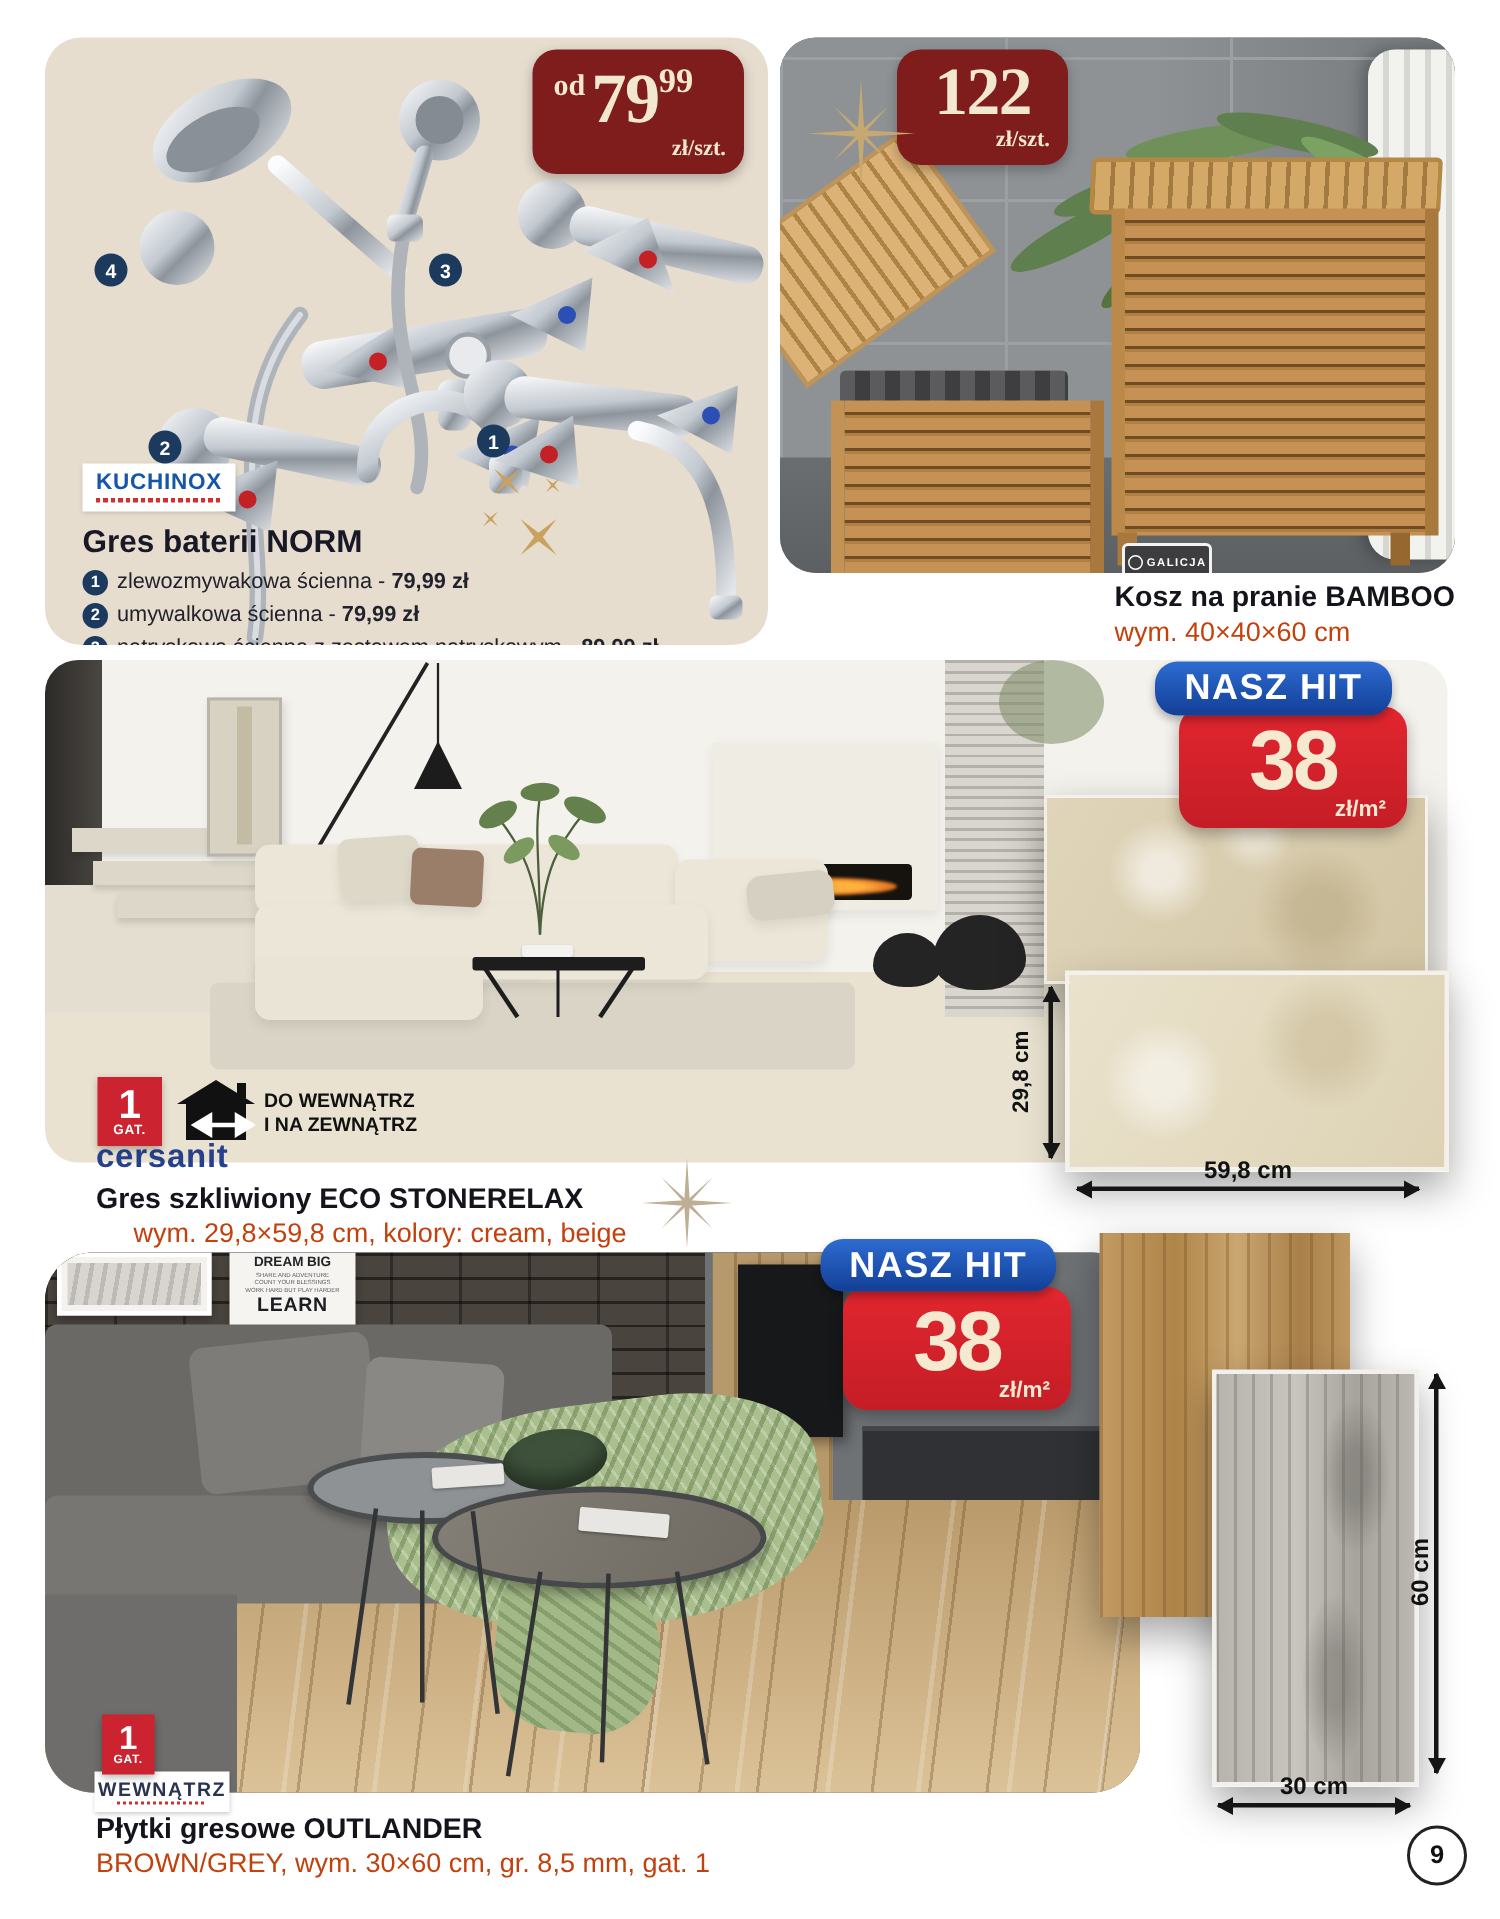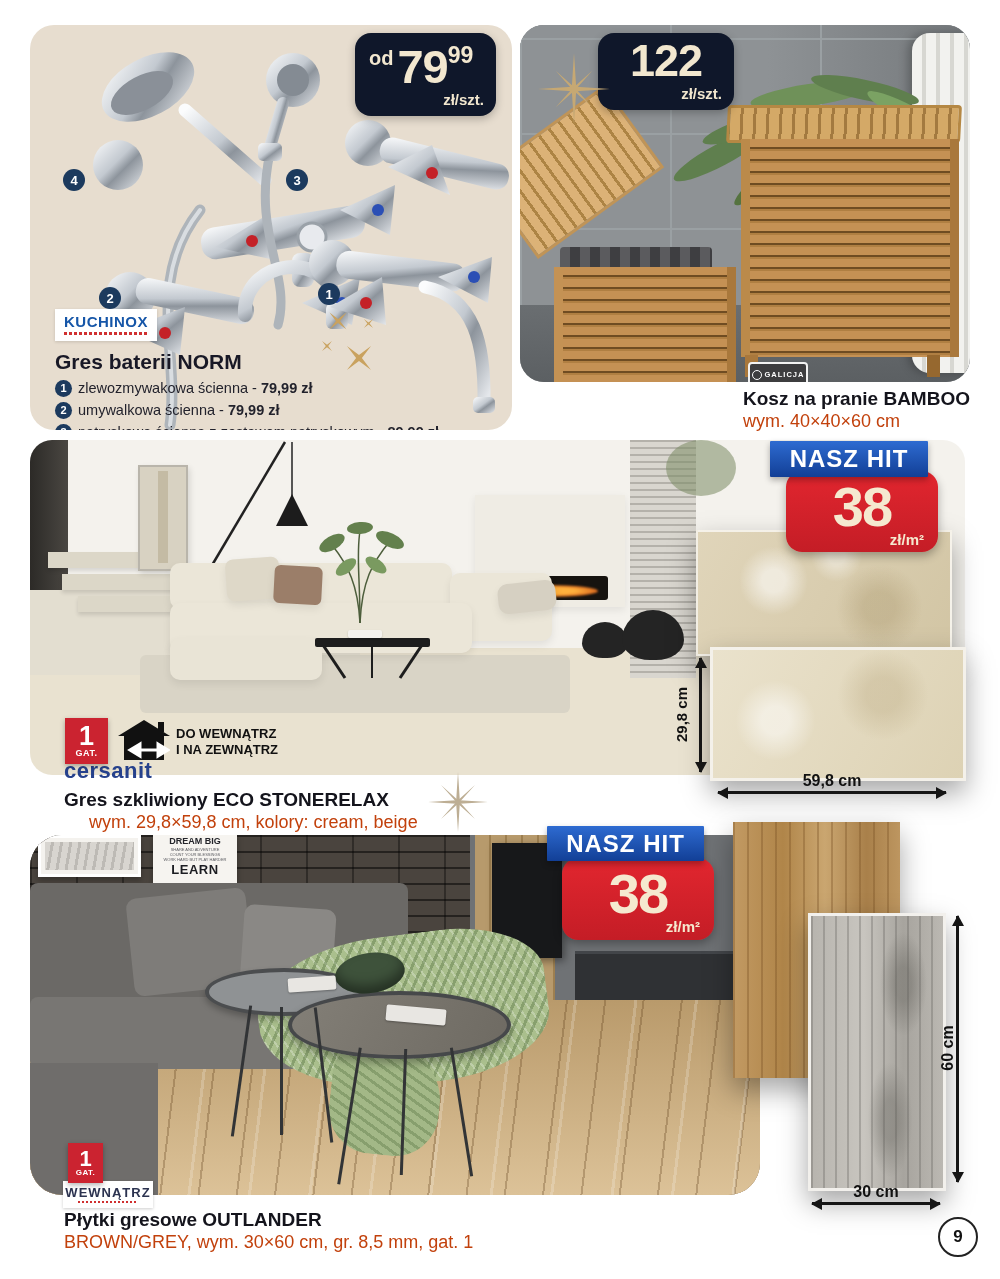"od 7999" .navy-badge { background: #0f172a -> #7f1d1d; font-family: none -> Liberation Serif, serif }
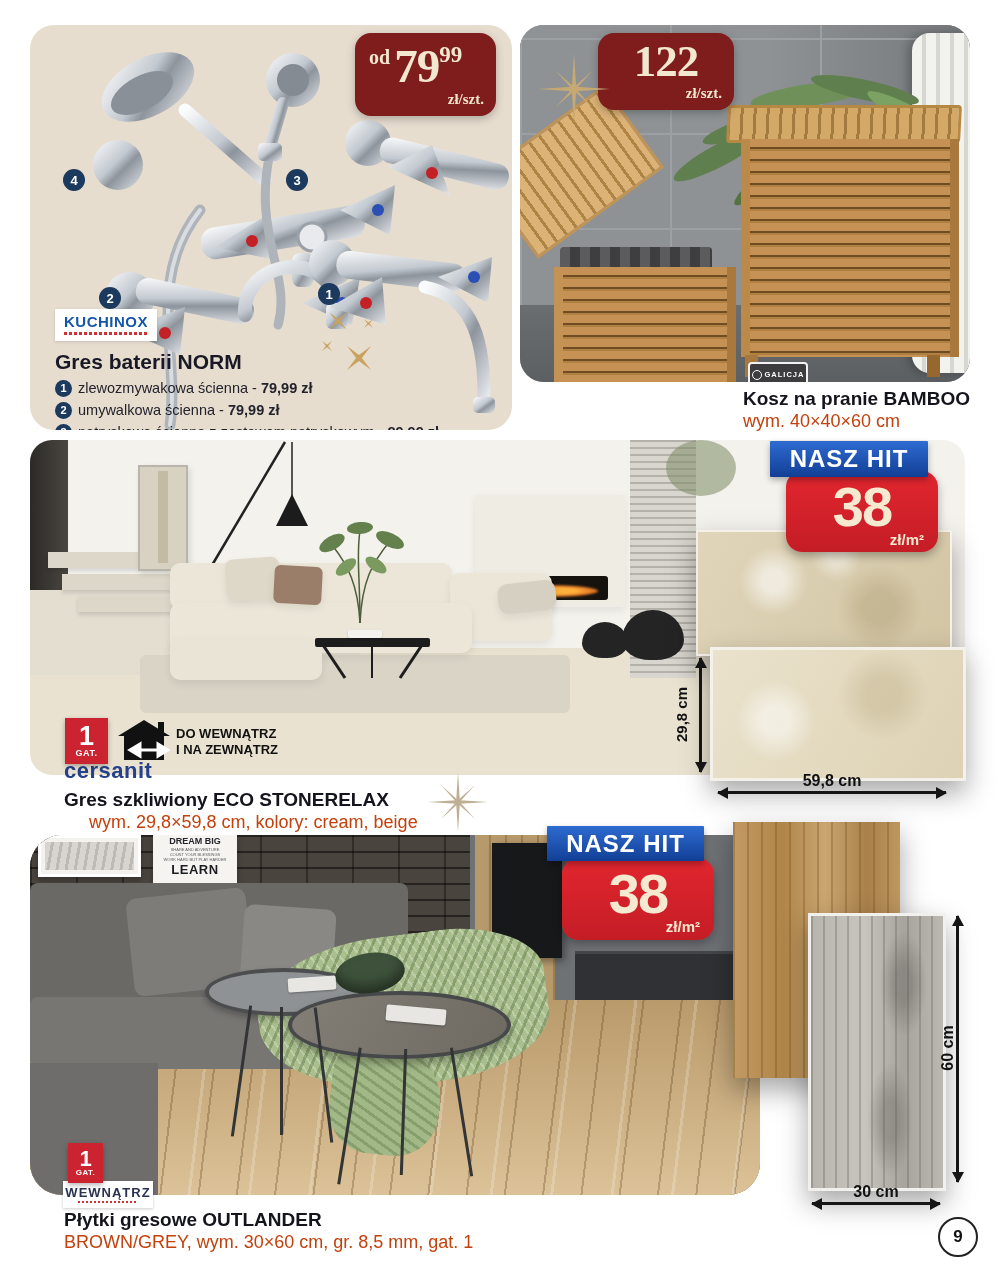"122" div.navy-badge { width: 136px -> 114px }
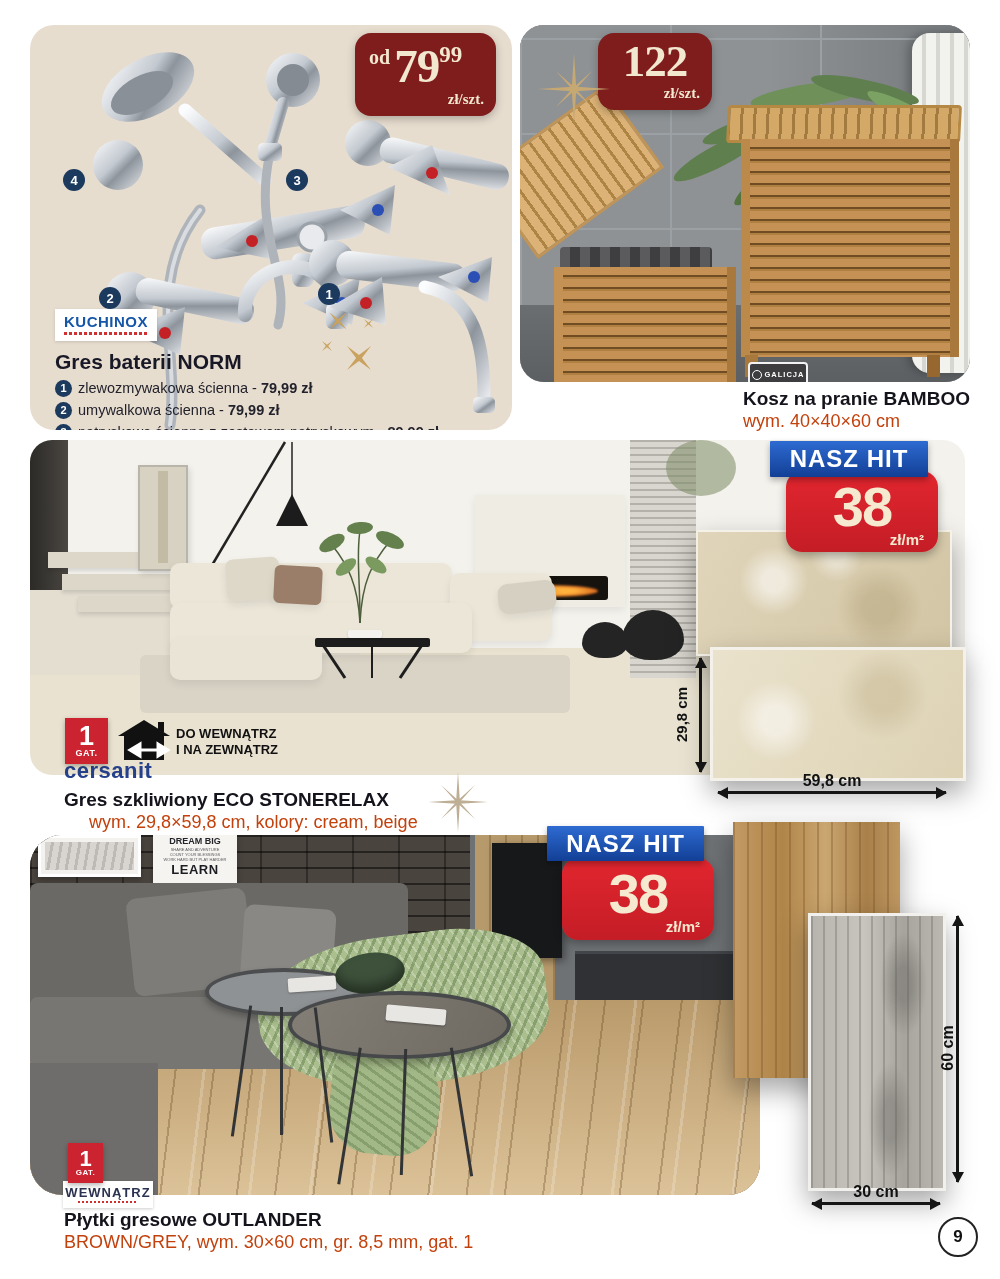"NASZ HIT" .hit-blue { border-radius: 1px -> 15px }
